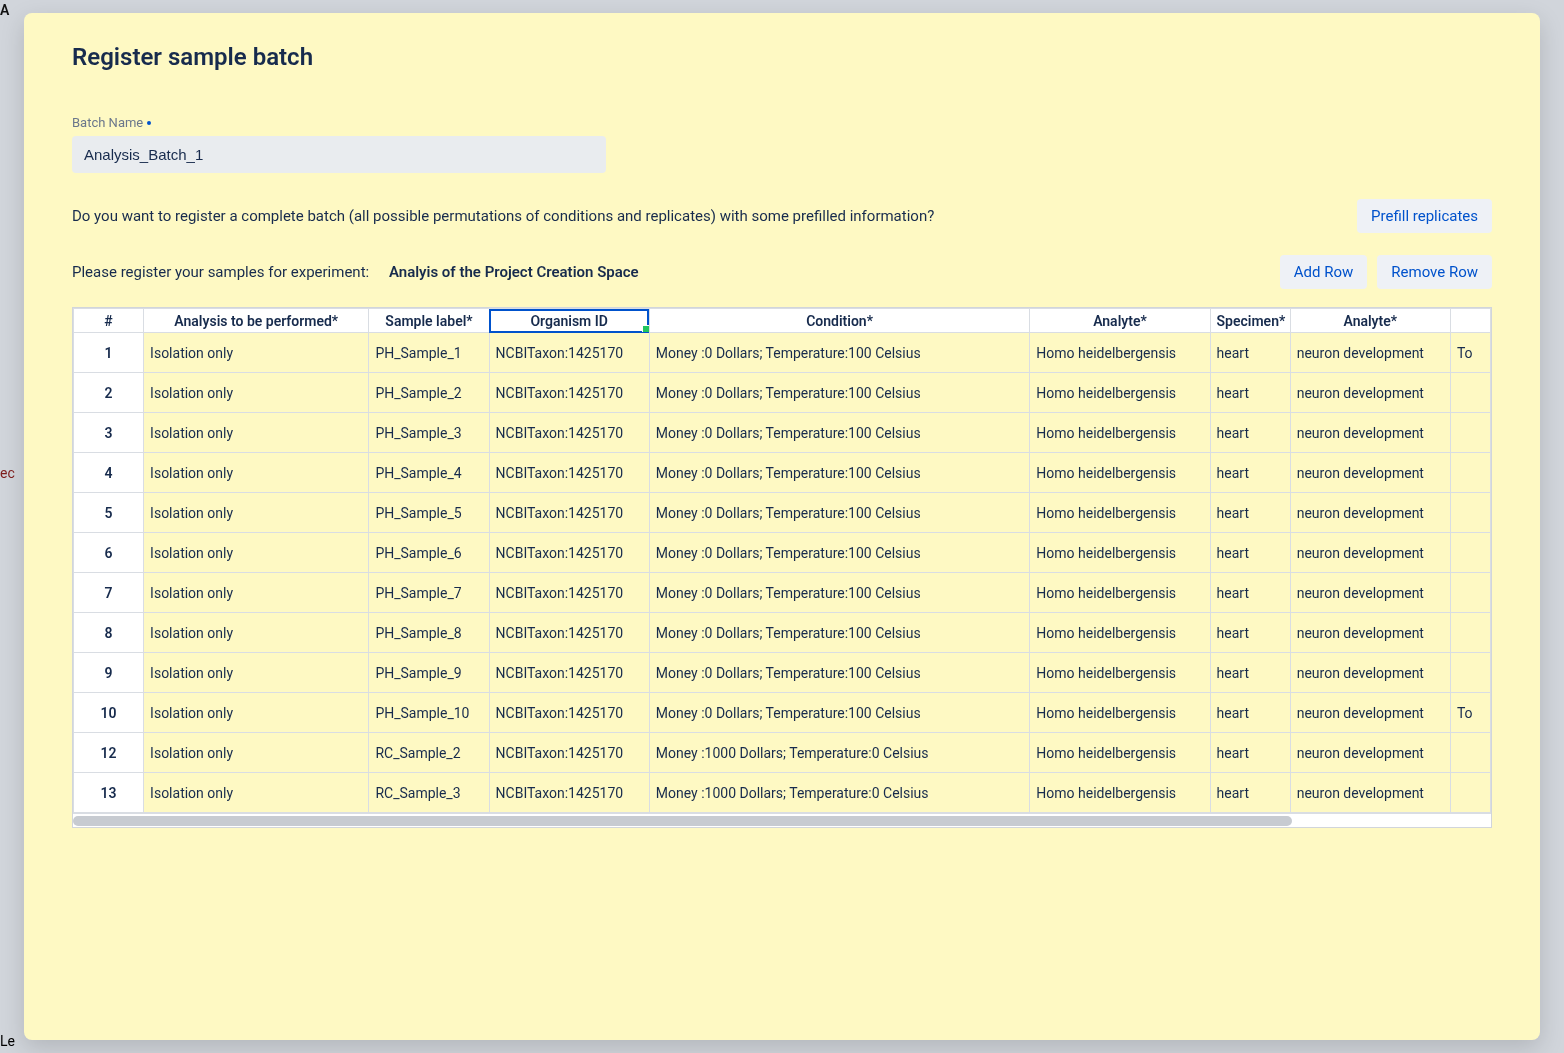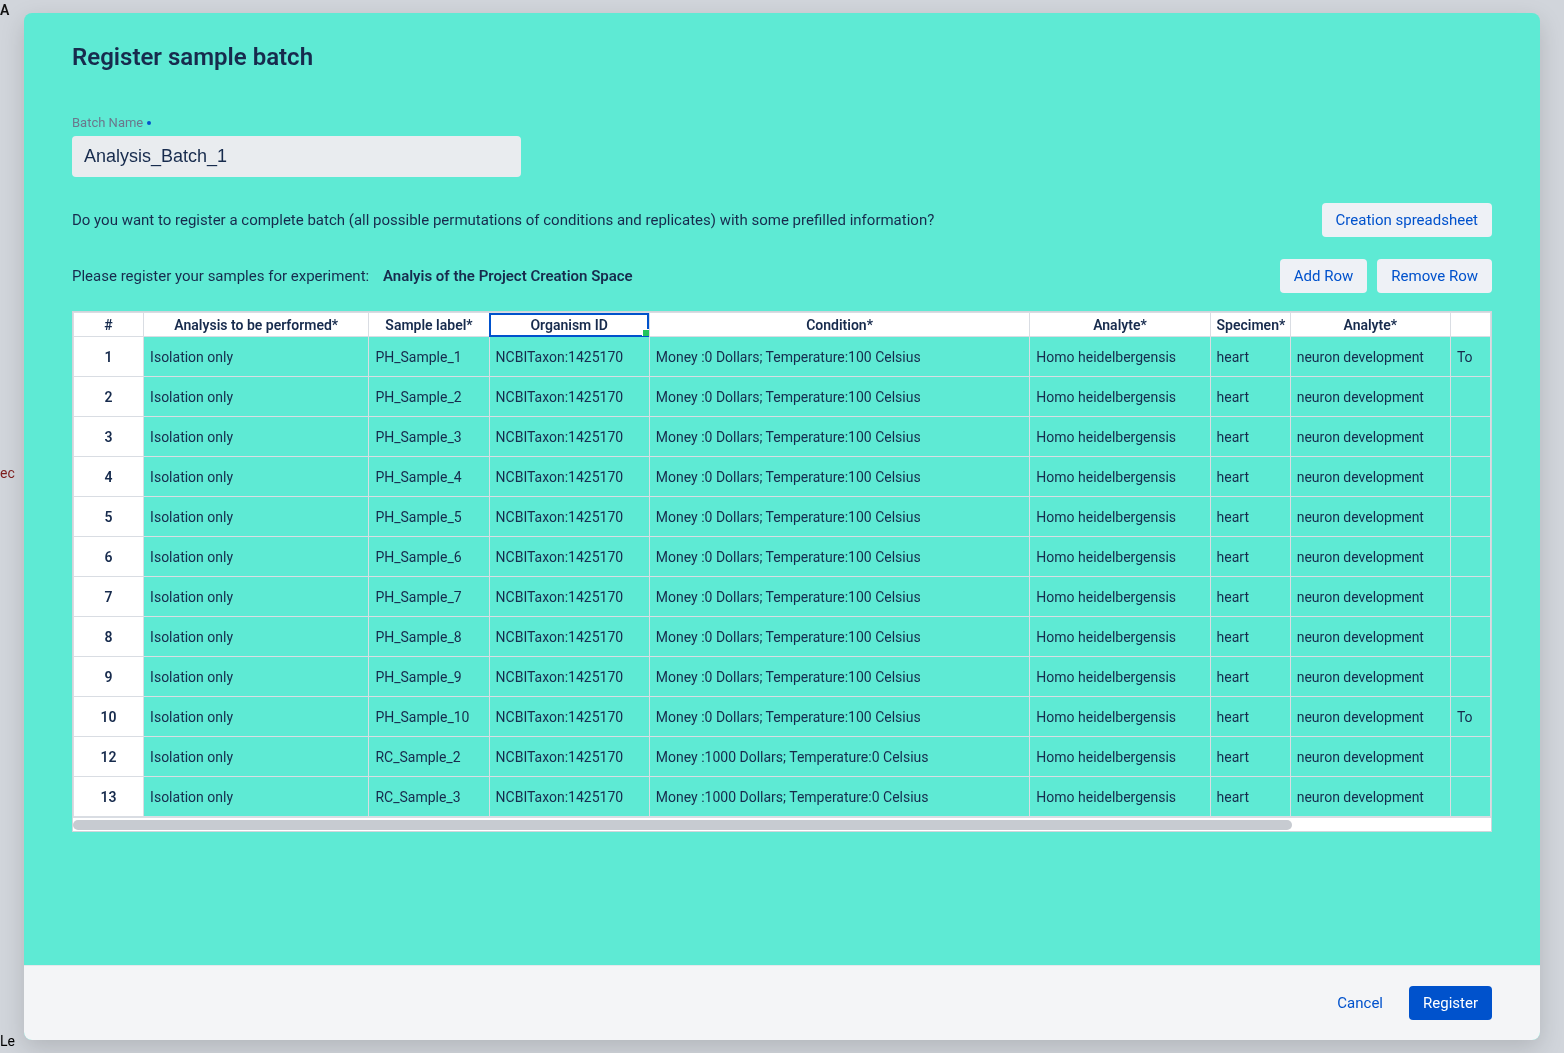"Register sample batch" .modal { background: #5eead4 -> #fef9c3 }
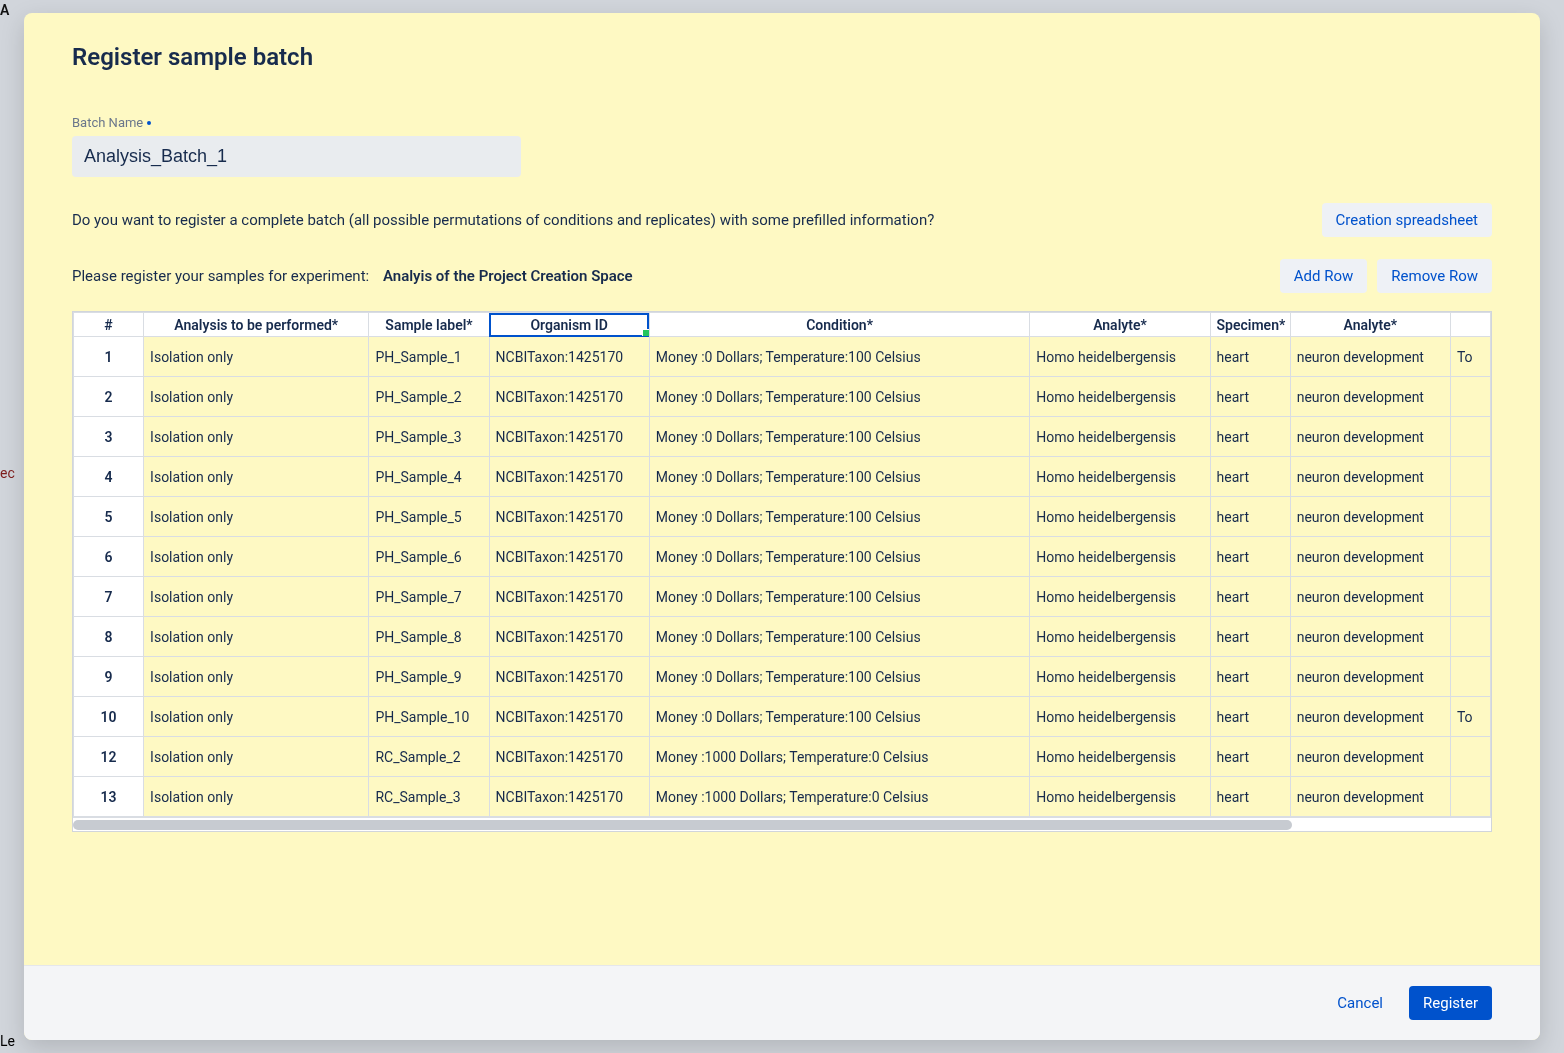"Analysis_Batch_1" .batch-input { font-size: 18px -> 15px; width: 449px -> 534px }
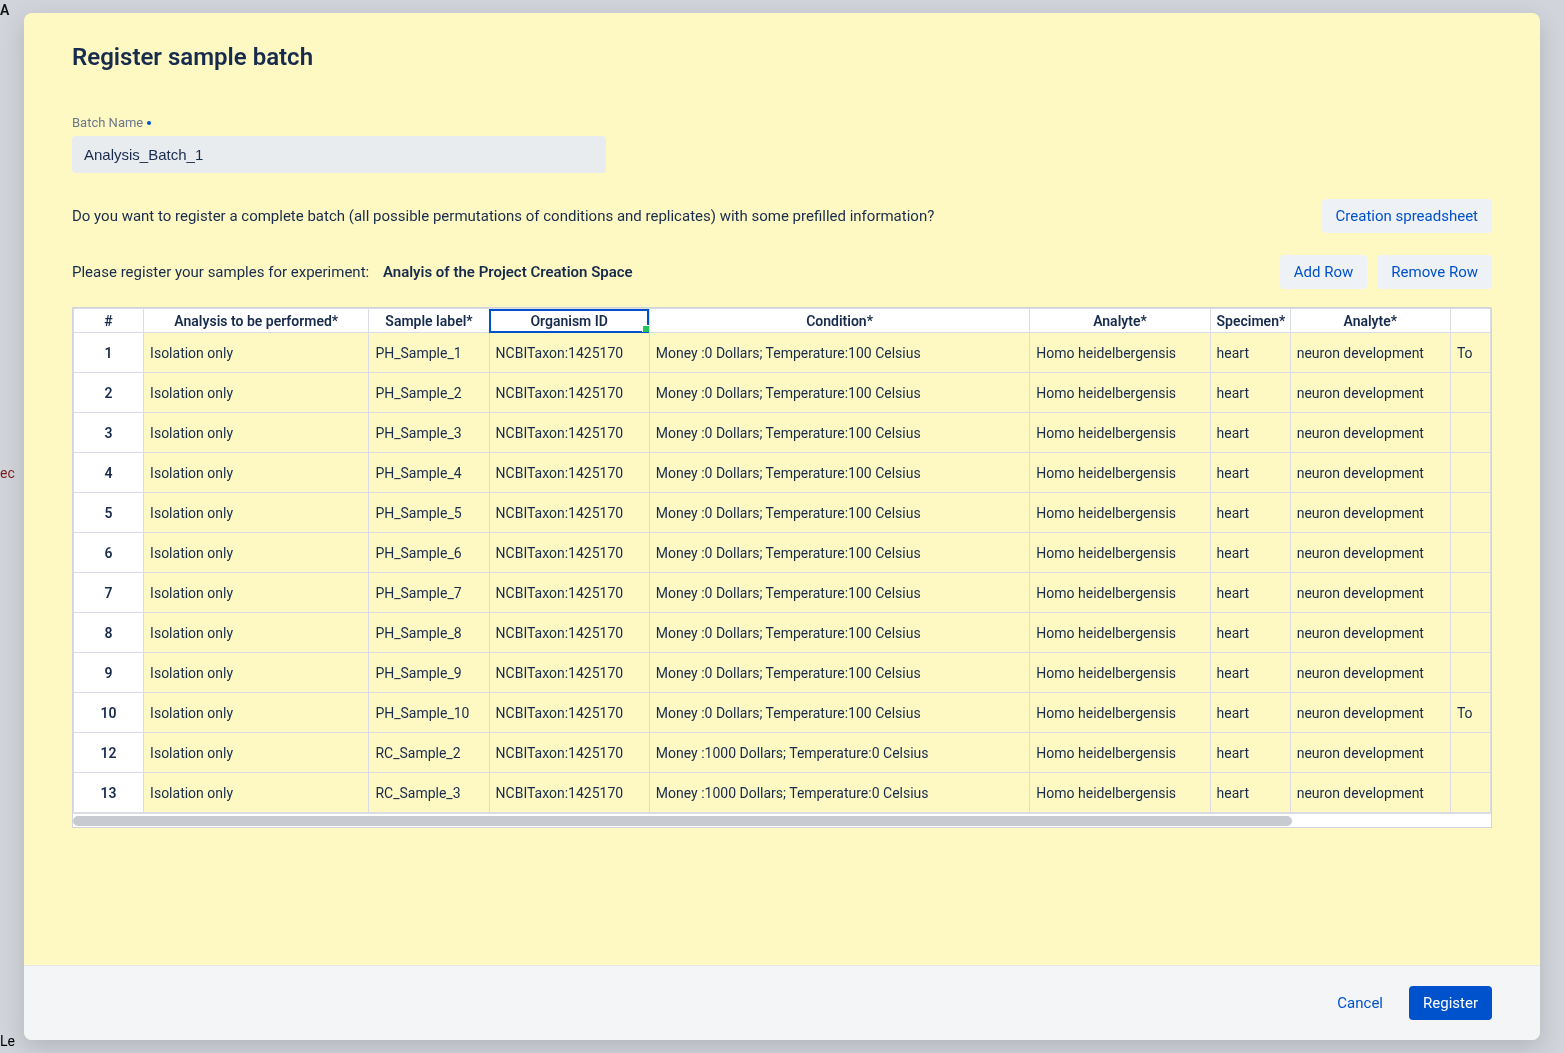"Creation spreadsheet" button.btn { text: Creation spreadsheet -> Prefill replicates }
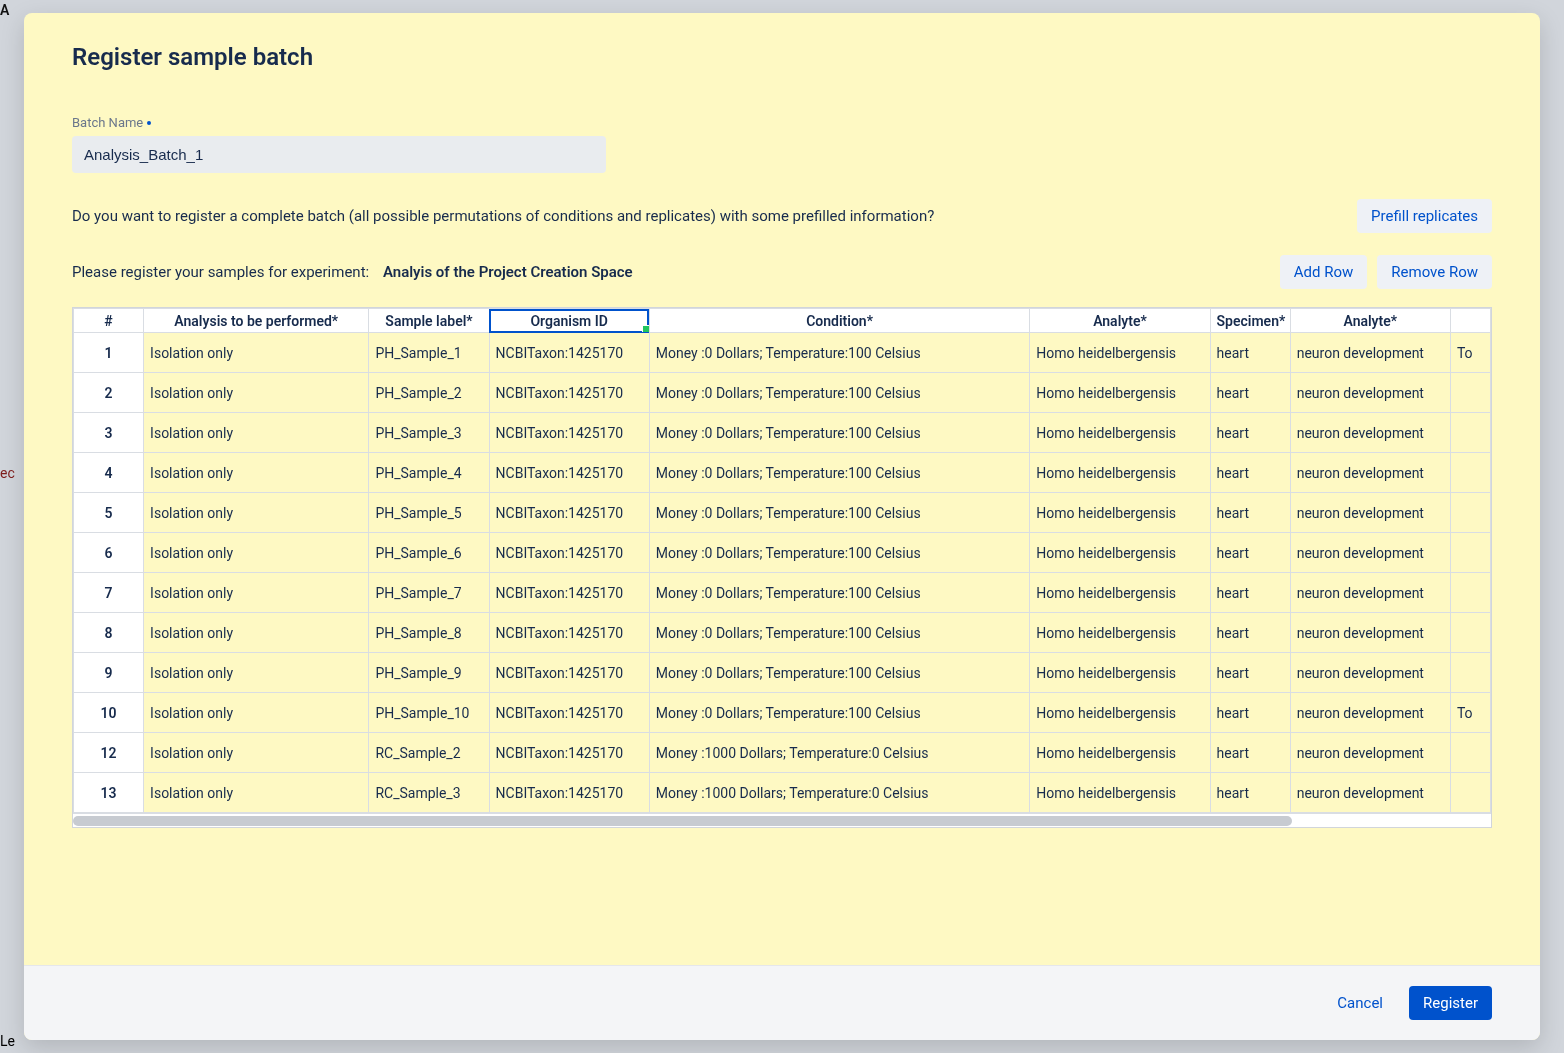"Analyis of the Project Creation" .register-text .exp-name { margin-left: 10px -> 16px }
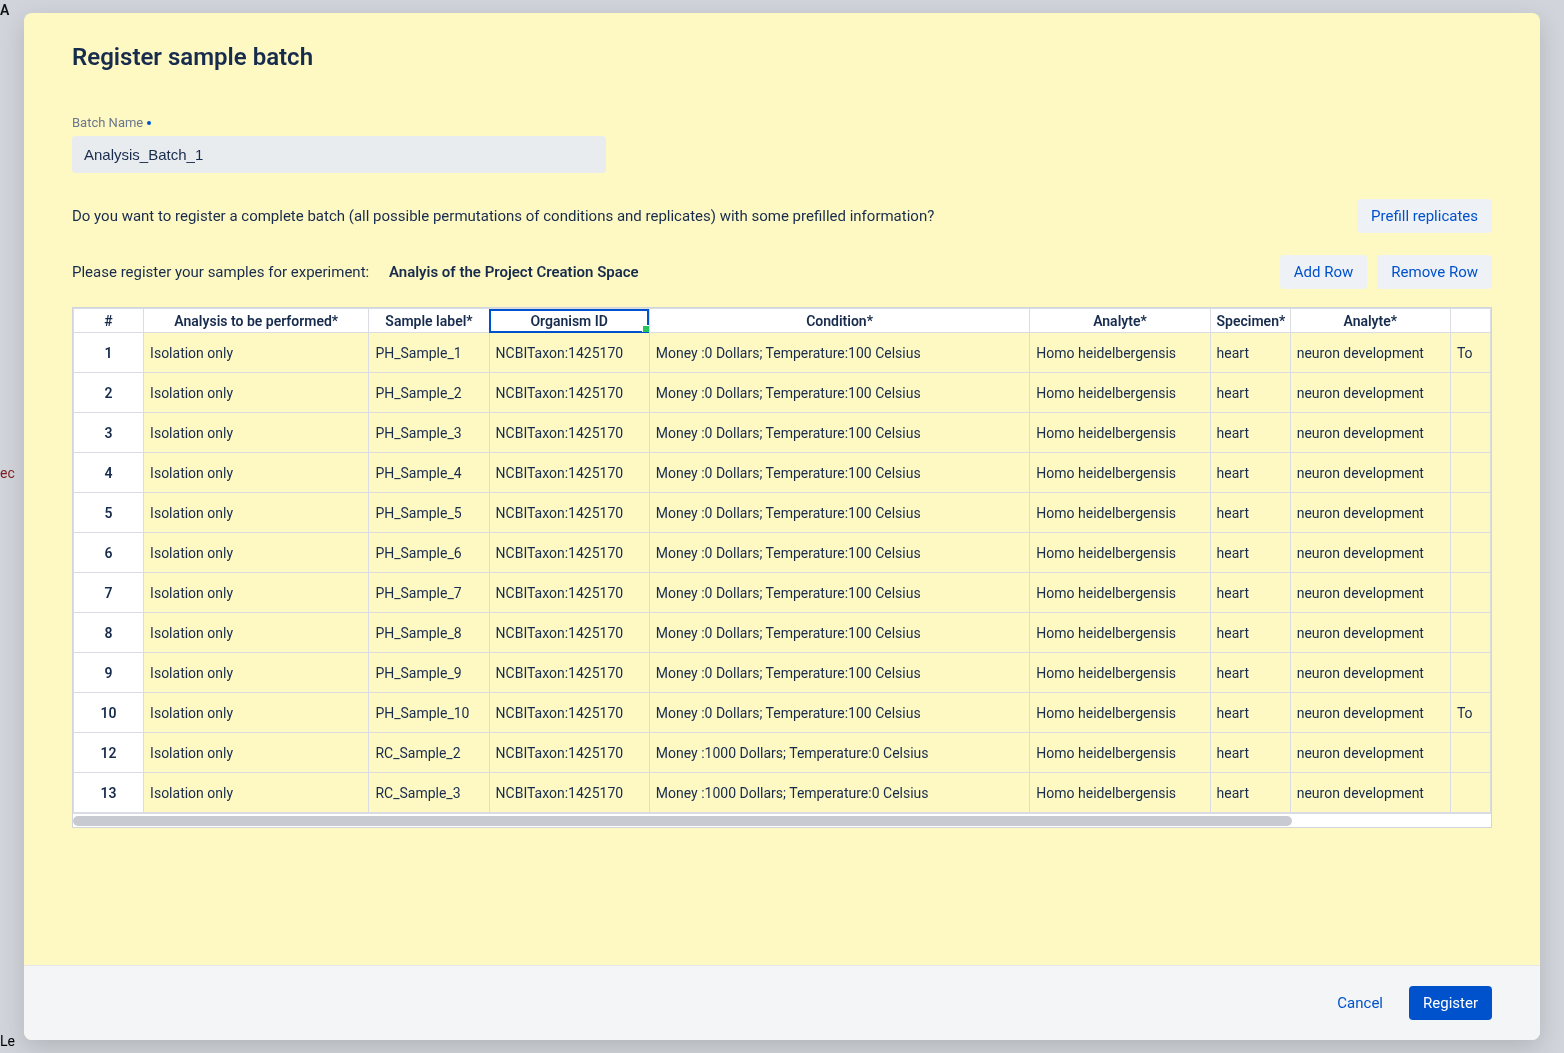"Cancel" div.modal-footer { html: <div> <button>Cancel</button> <button>Register</button> </div> -> none }
